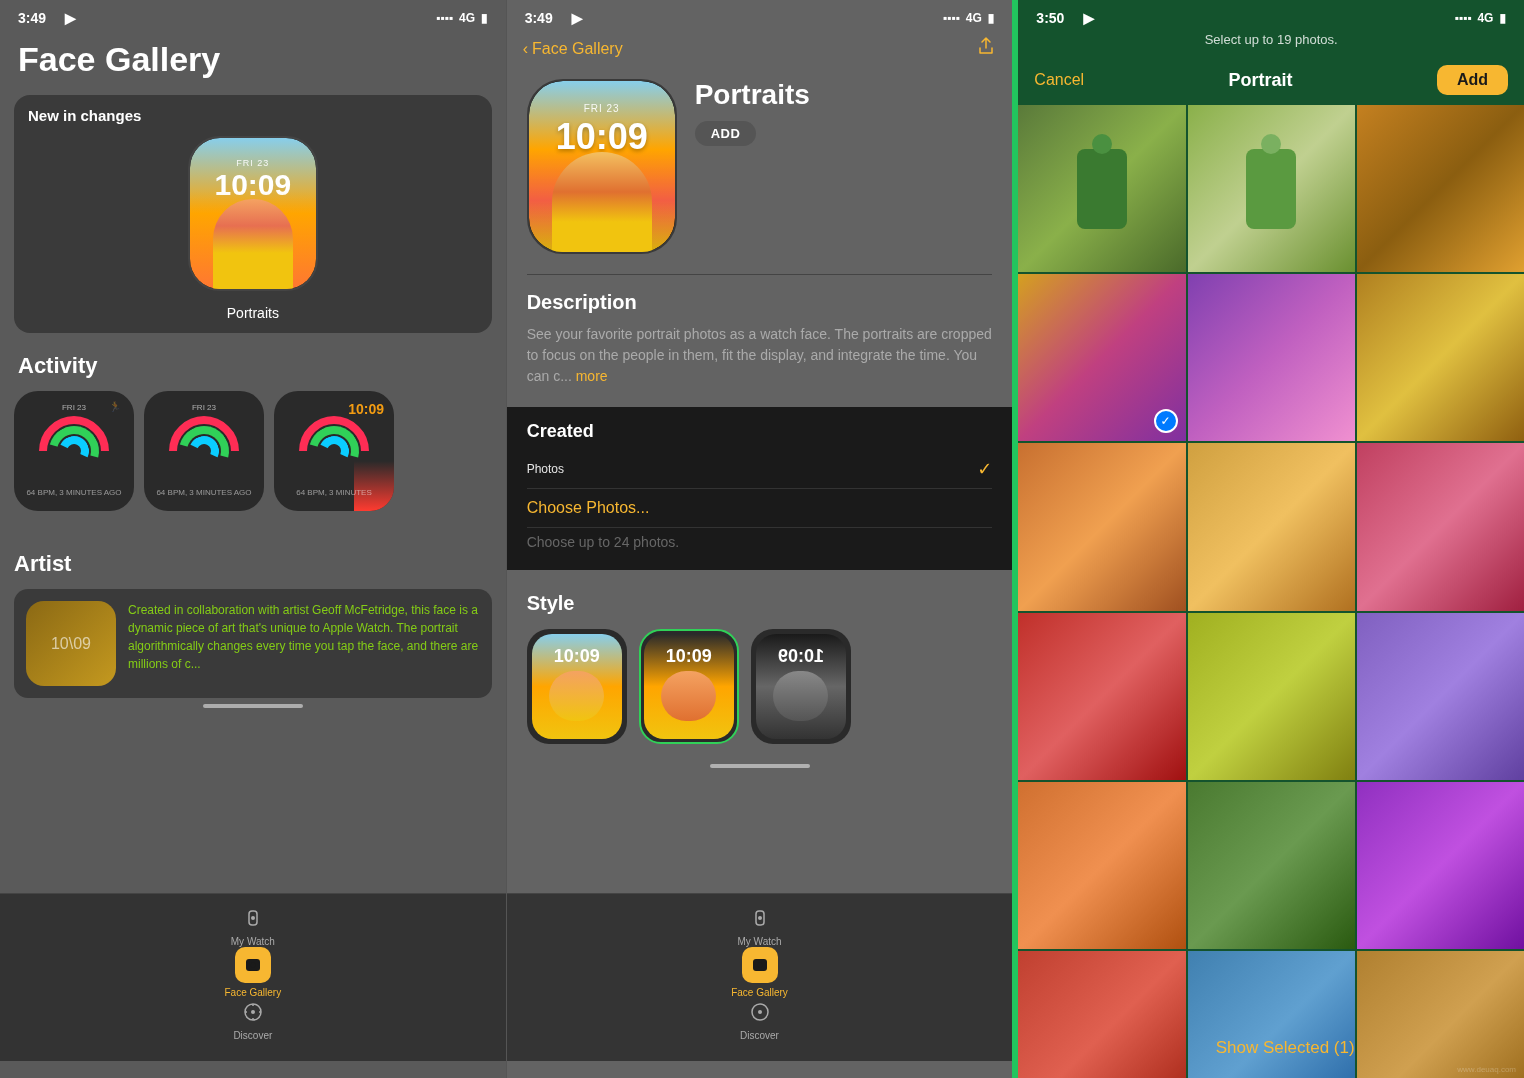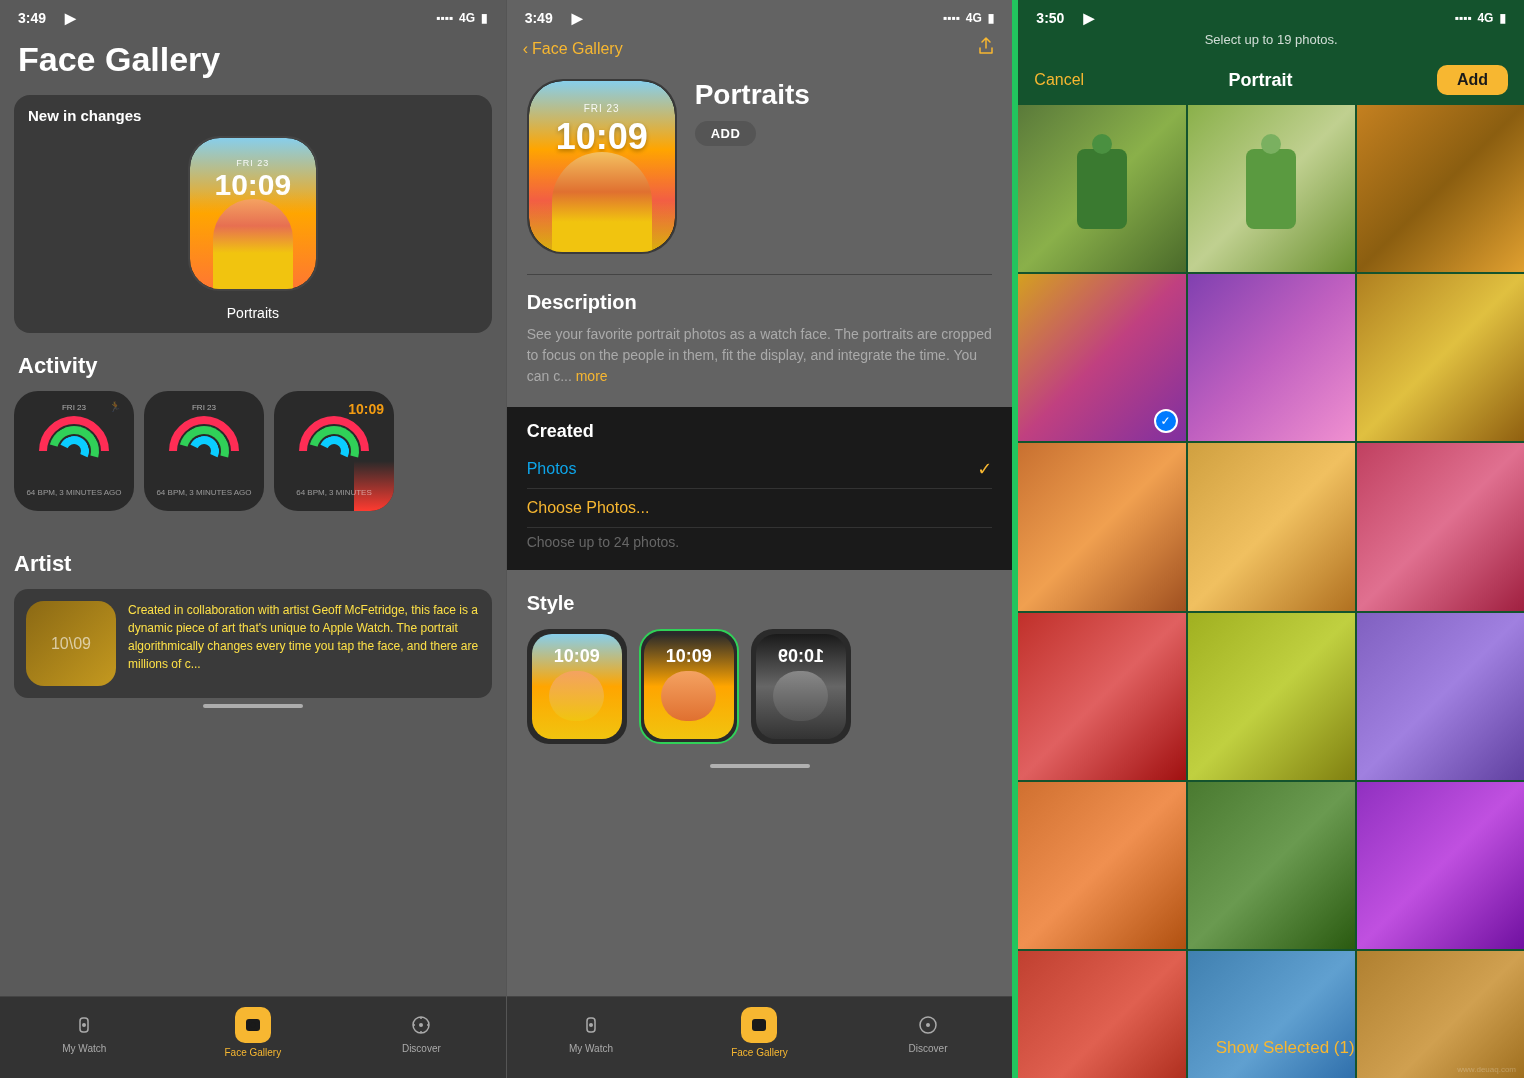"Photos" .content-option { color: #0ea5e9 -> #e5e5e5; font-size: 16px -> 12px }
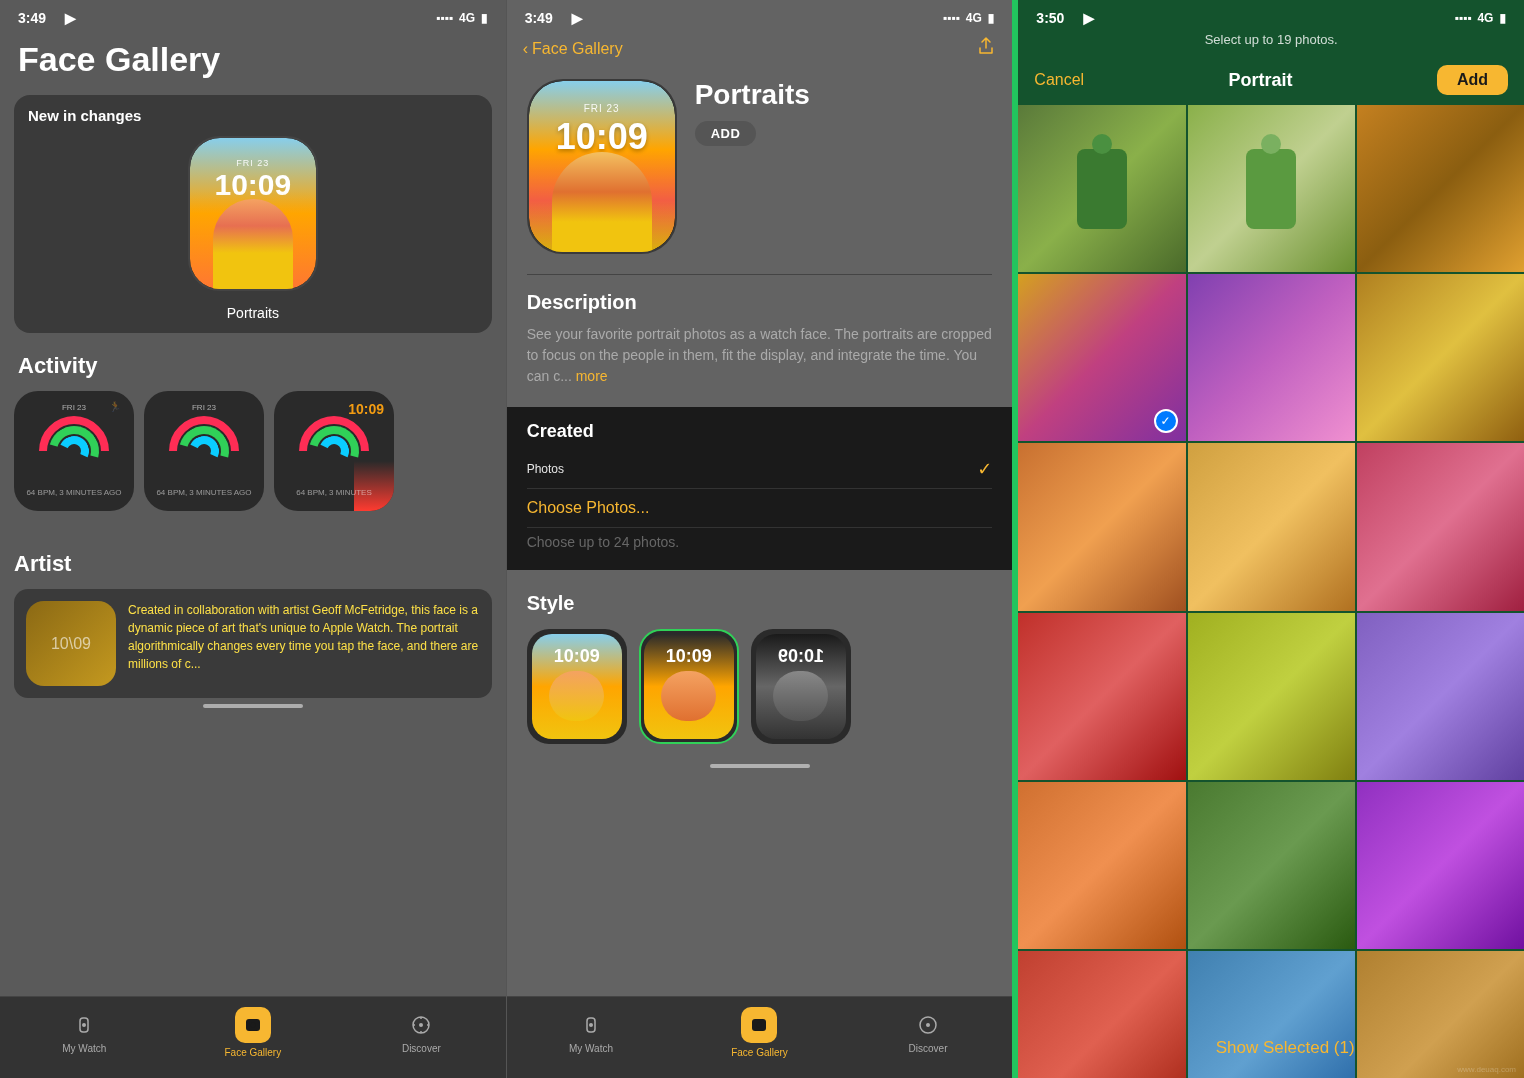"Created in collaboration with artist" .artist-text { color: #fde047 -> #84cc16 }
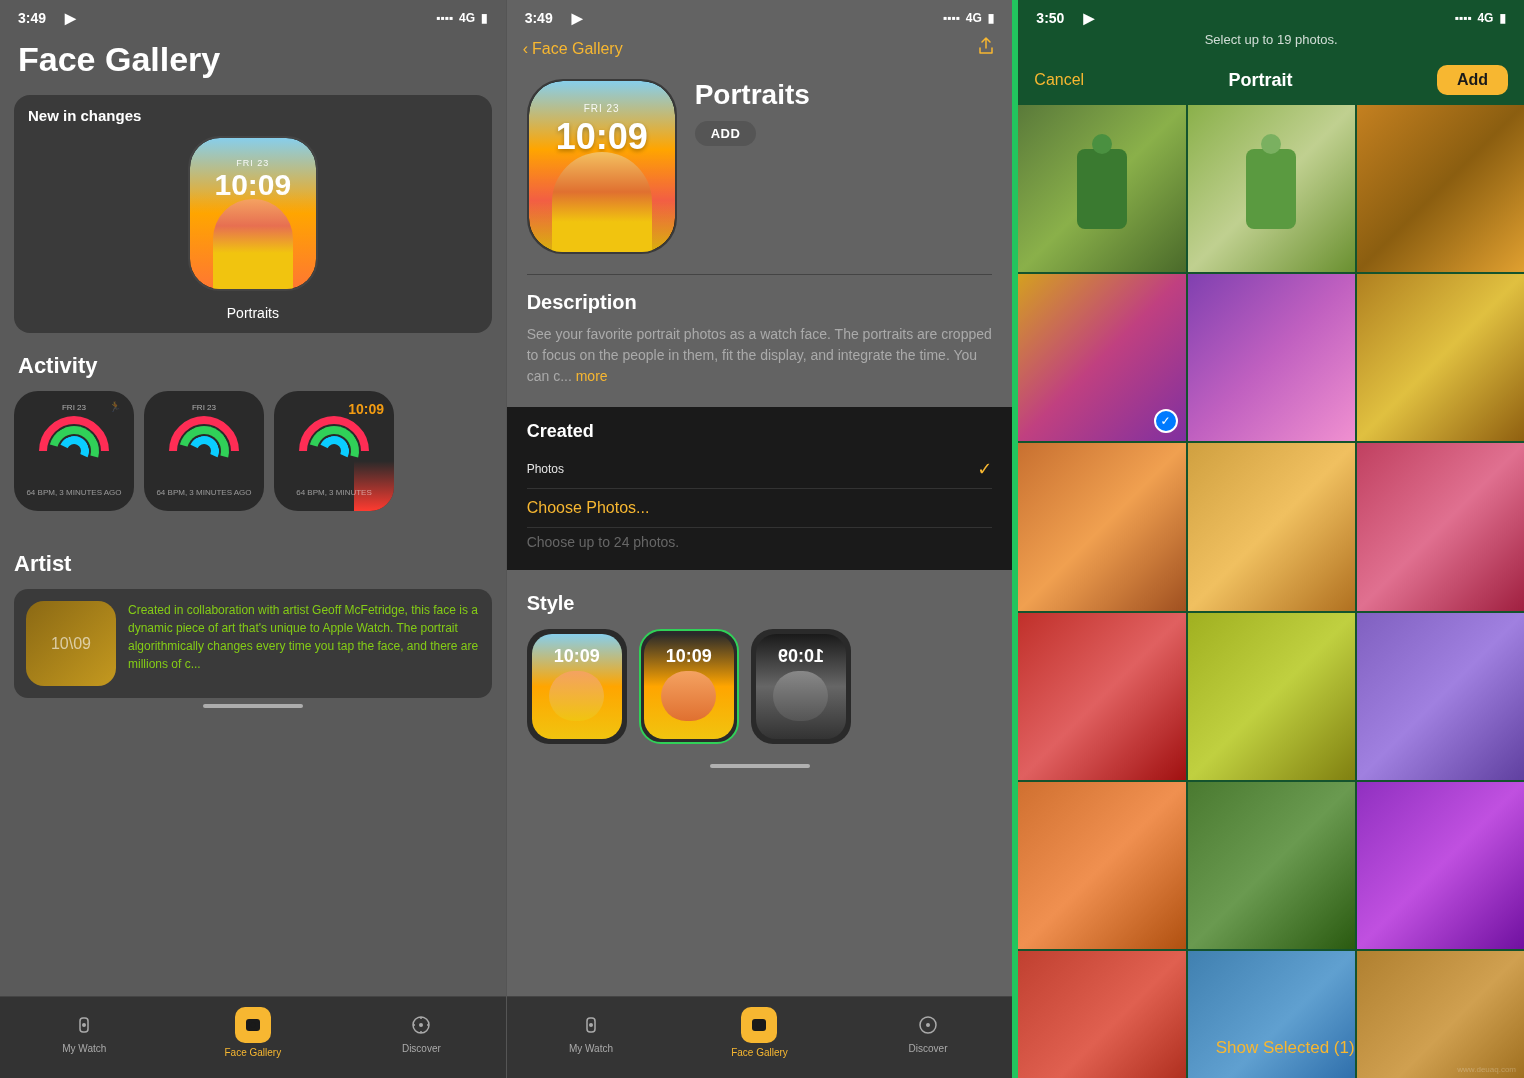"My Watch" .bottom-nav { bottom: 0 -> 17px; flex-direction: none -> column }
